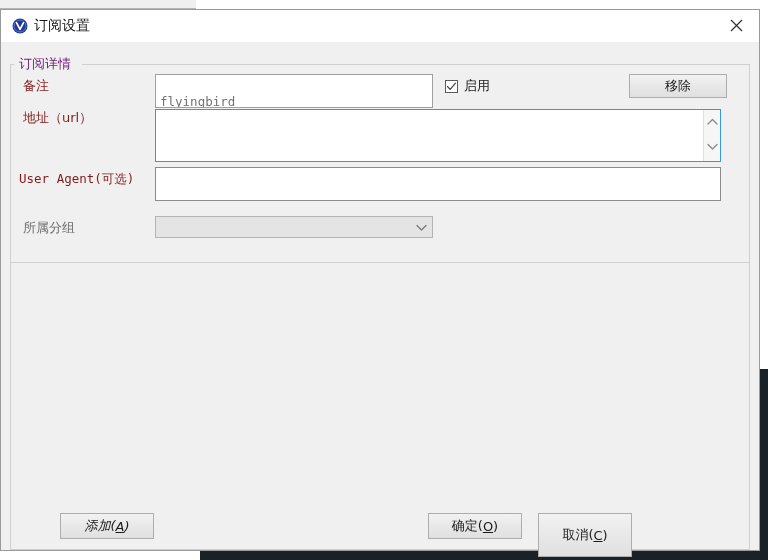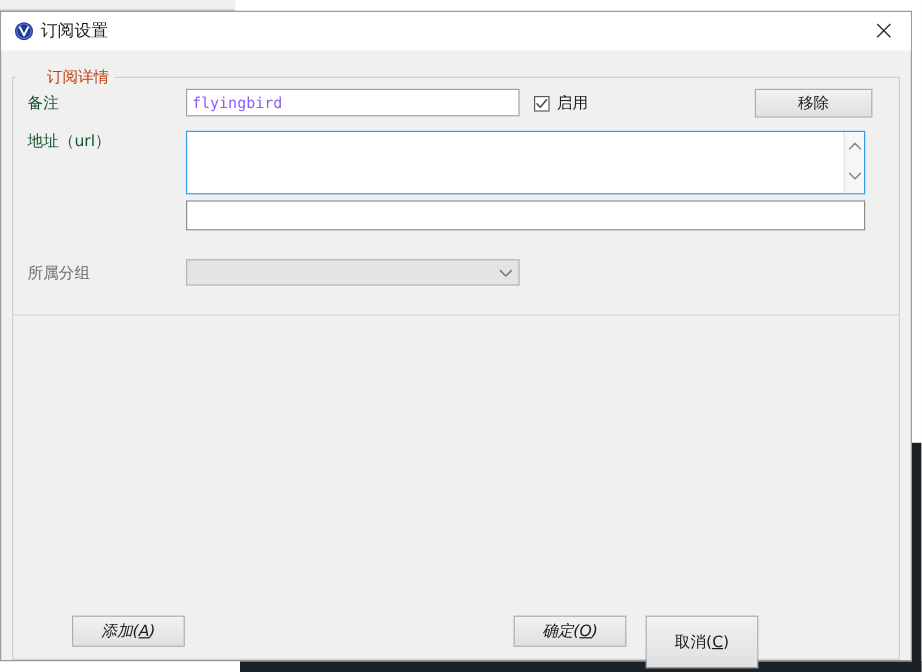"订阅详情" .gb-title { color: #c2410c -> #701a75; margin-left: 20px -> none }
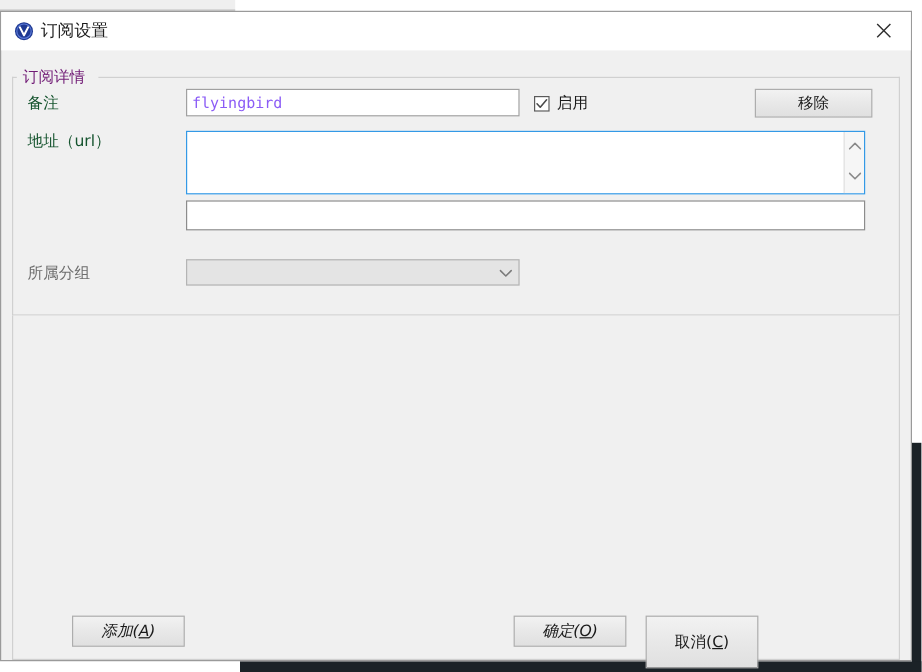"备注" .field-label { color: #14532d -> #7f1d1d }
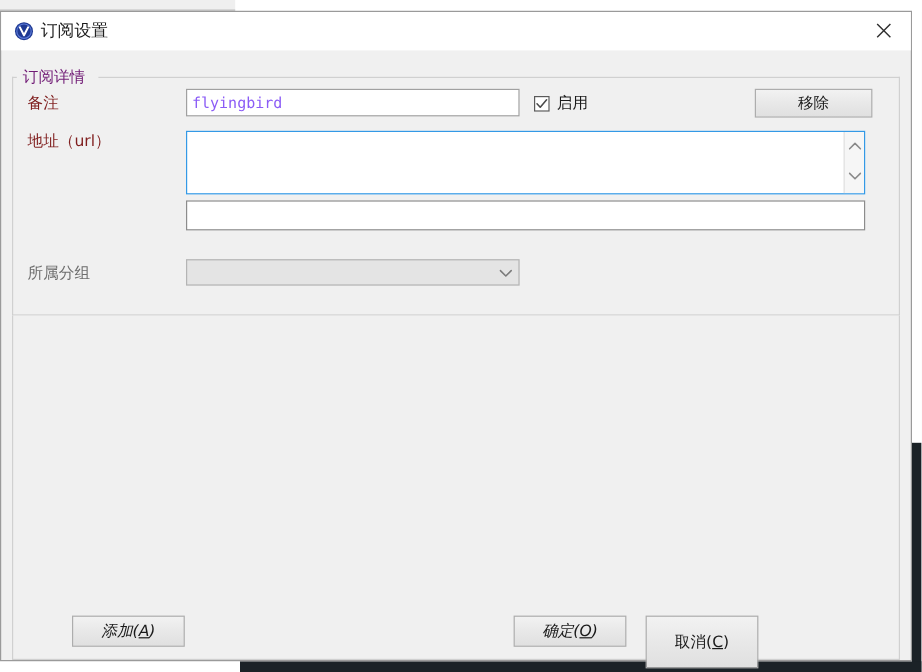"flyingbird" .textinput { color: #8b5cf6 -> #737373; padding: 0 4px -> 16px 4px }
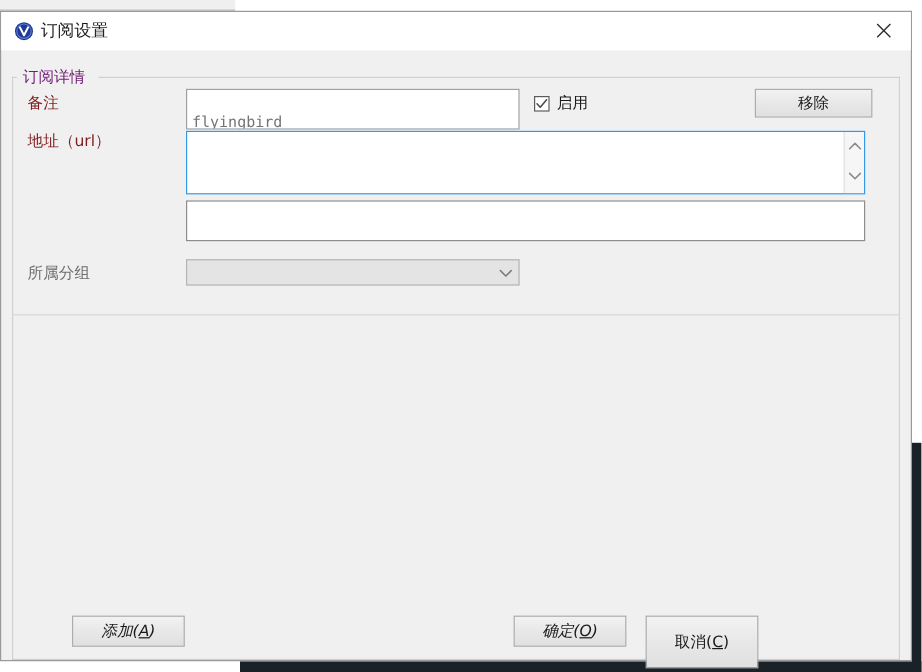"User Agent(可选)" span.field-label { html: none -> <span>User Agent(可选)</span> }
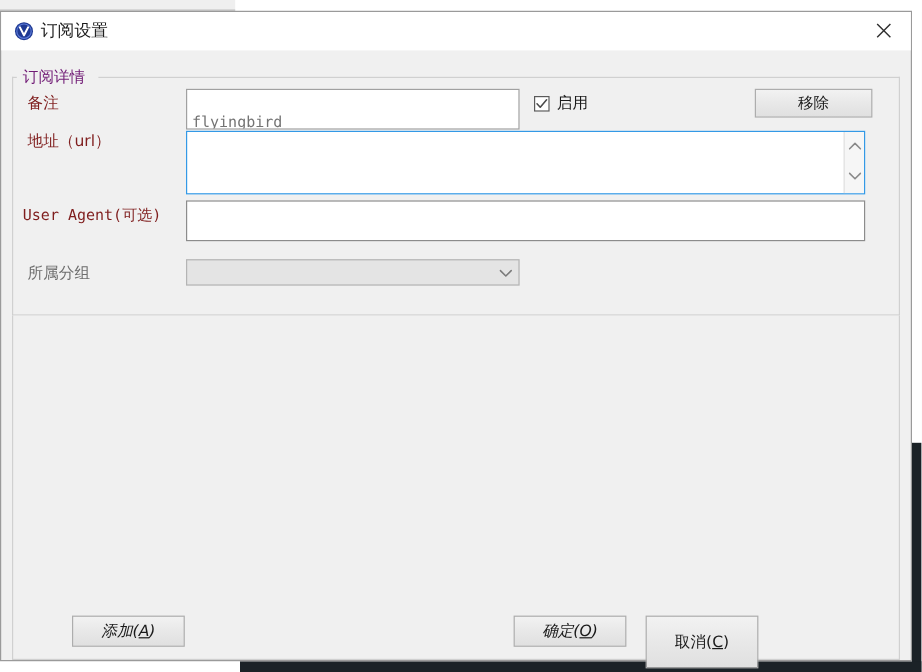"确定(" div.btn { font-style: italic -> none }
